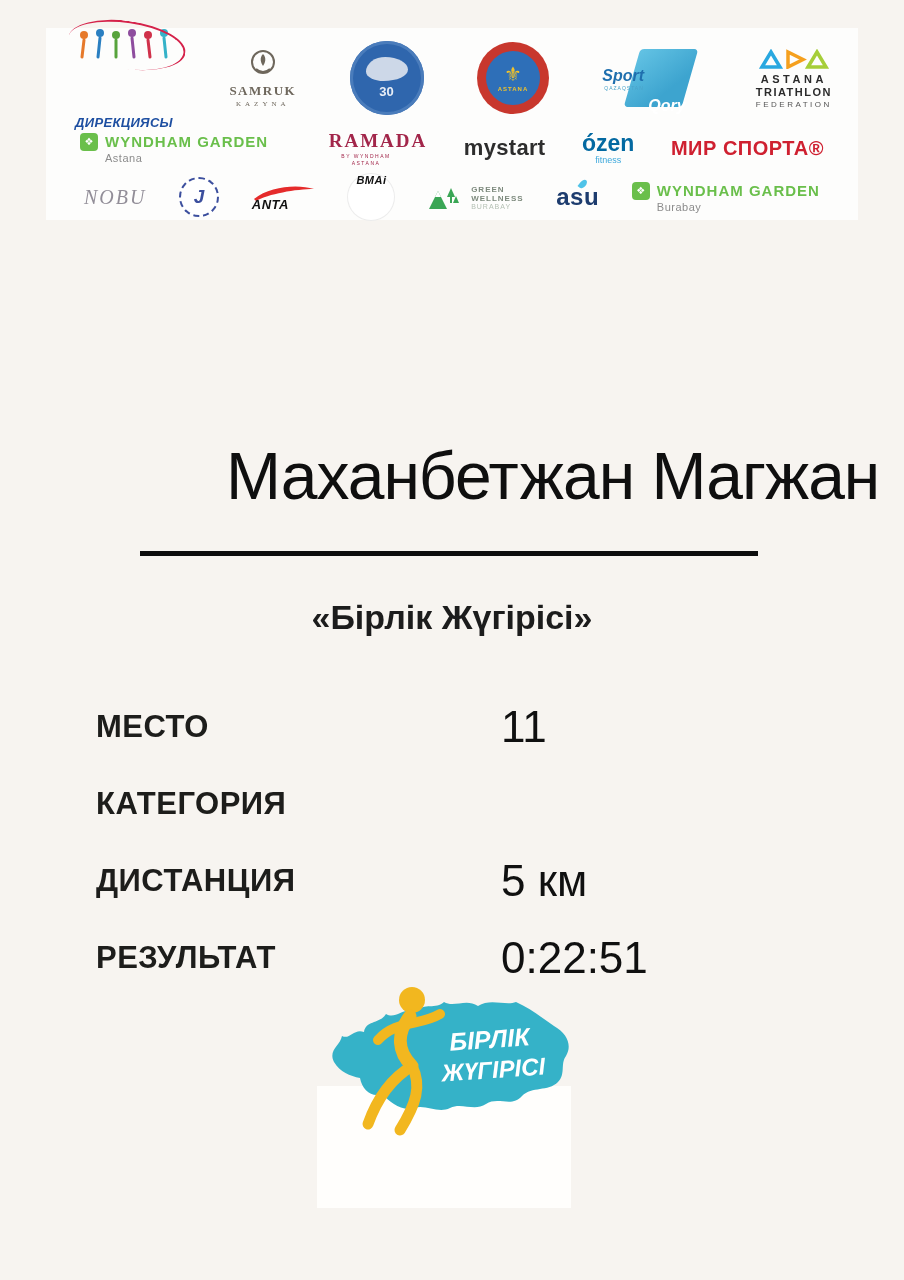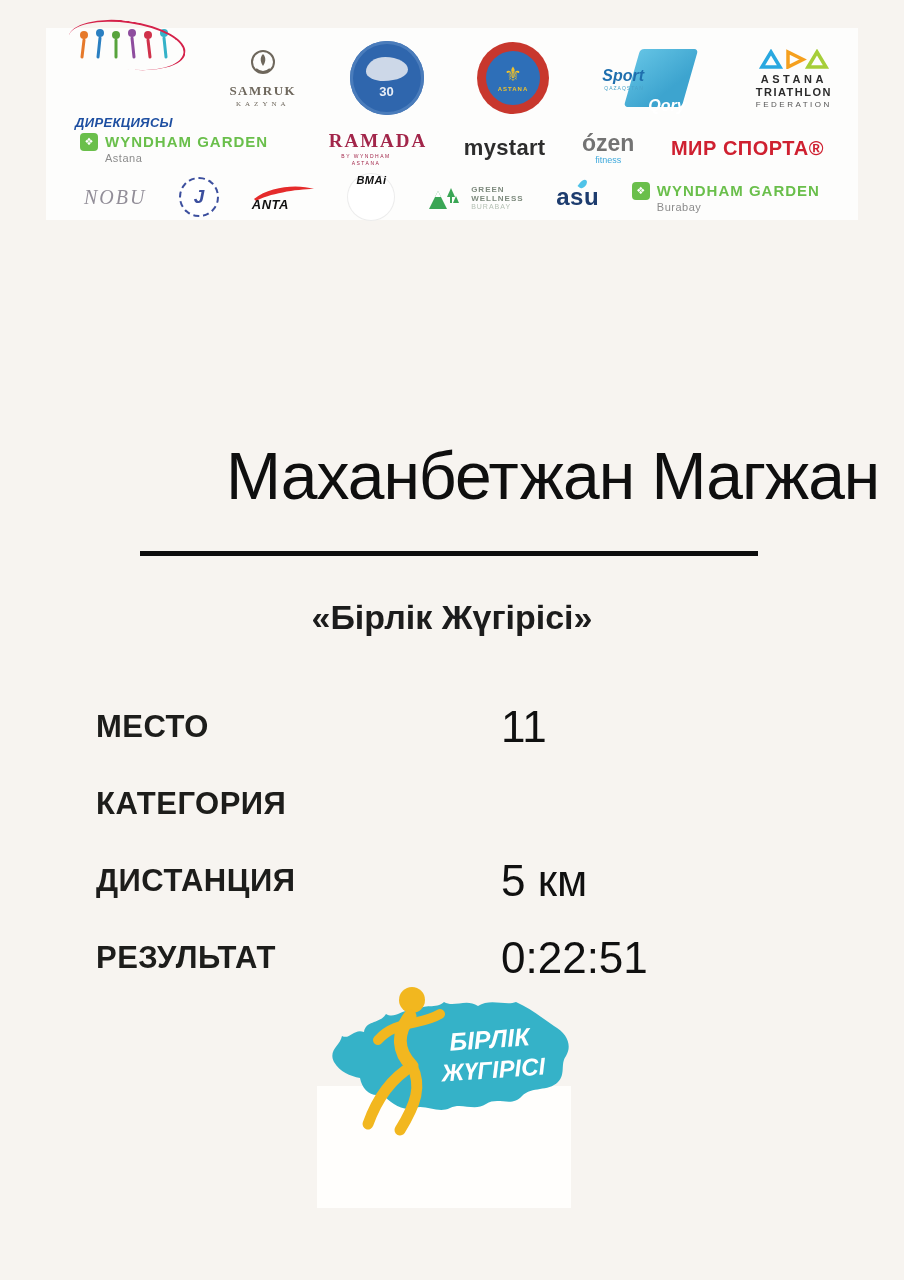"ózen" .ozen-brand { color: #737373 -> #0369a1 }
